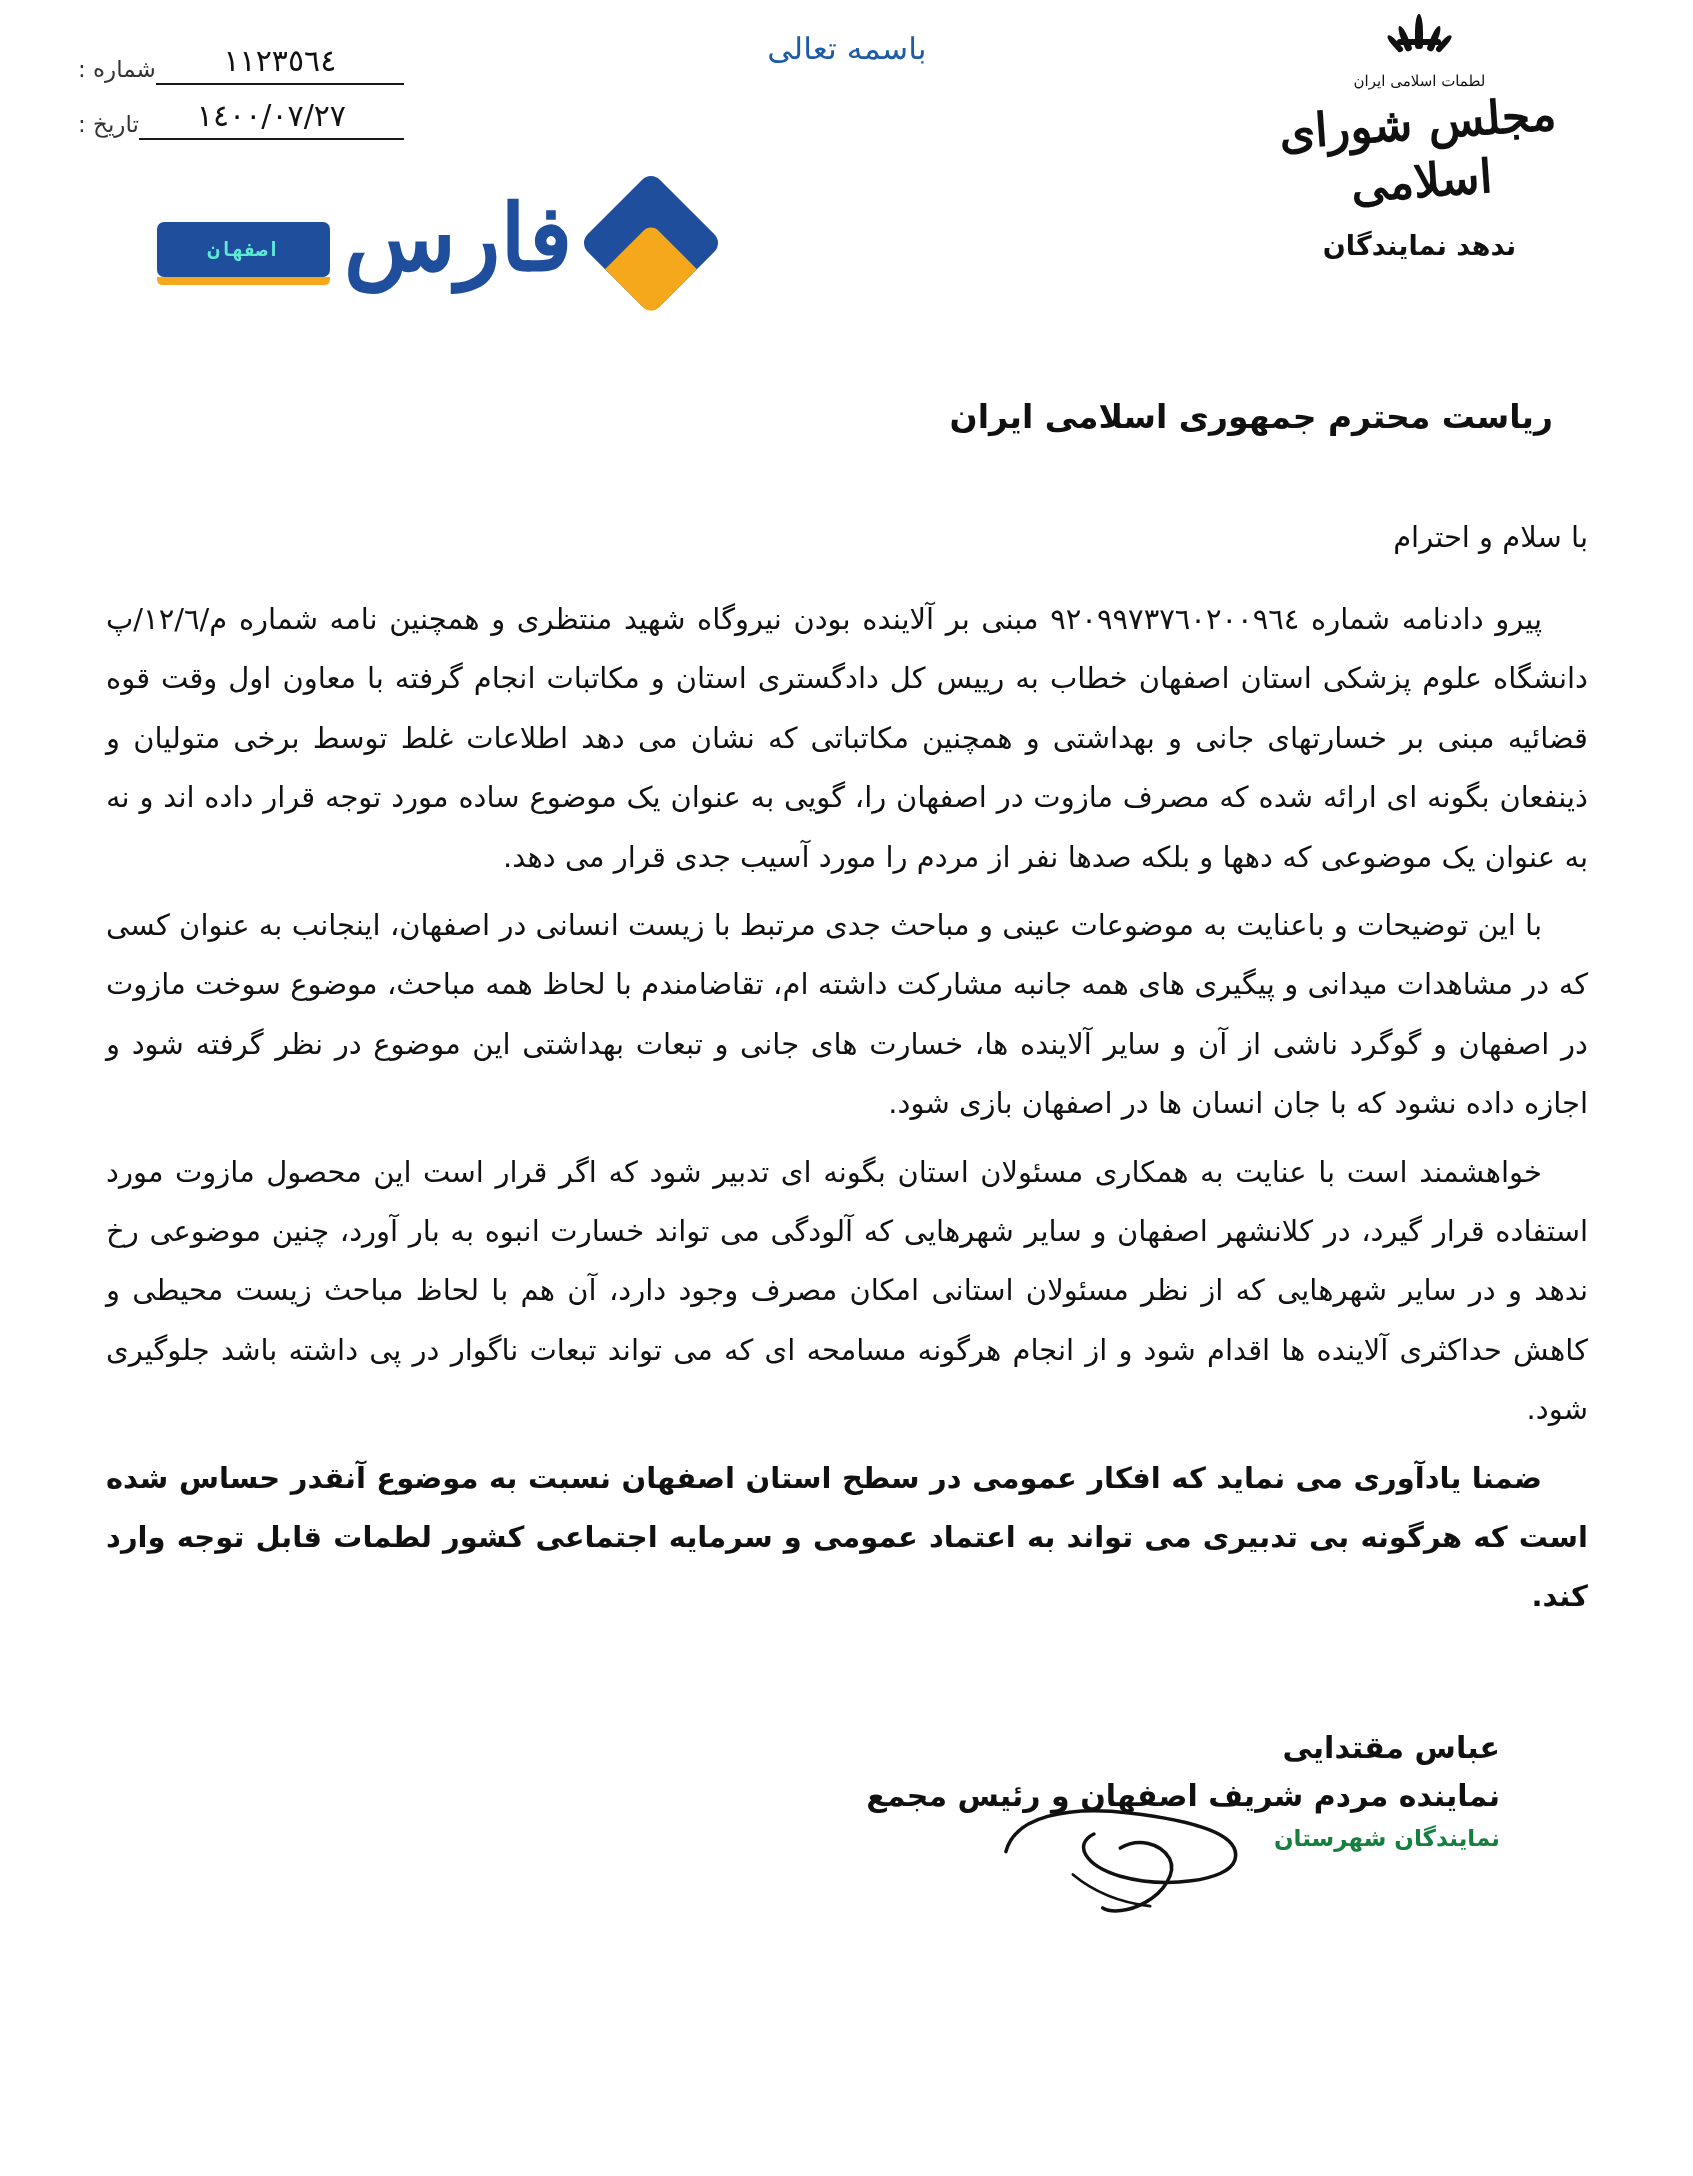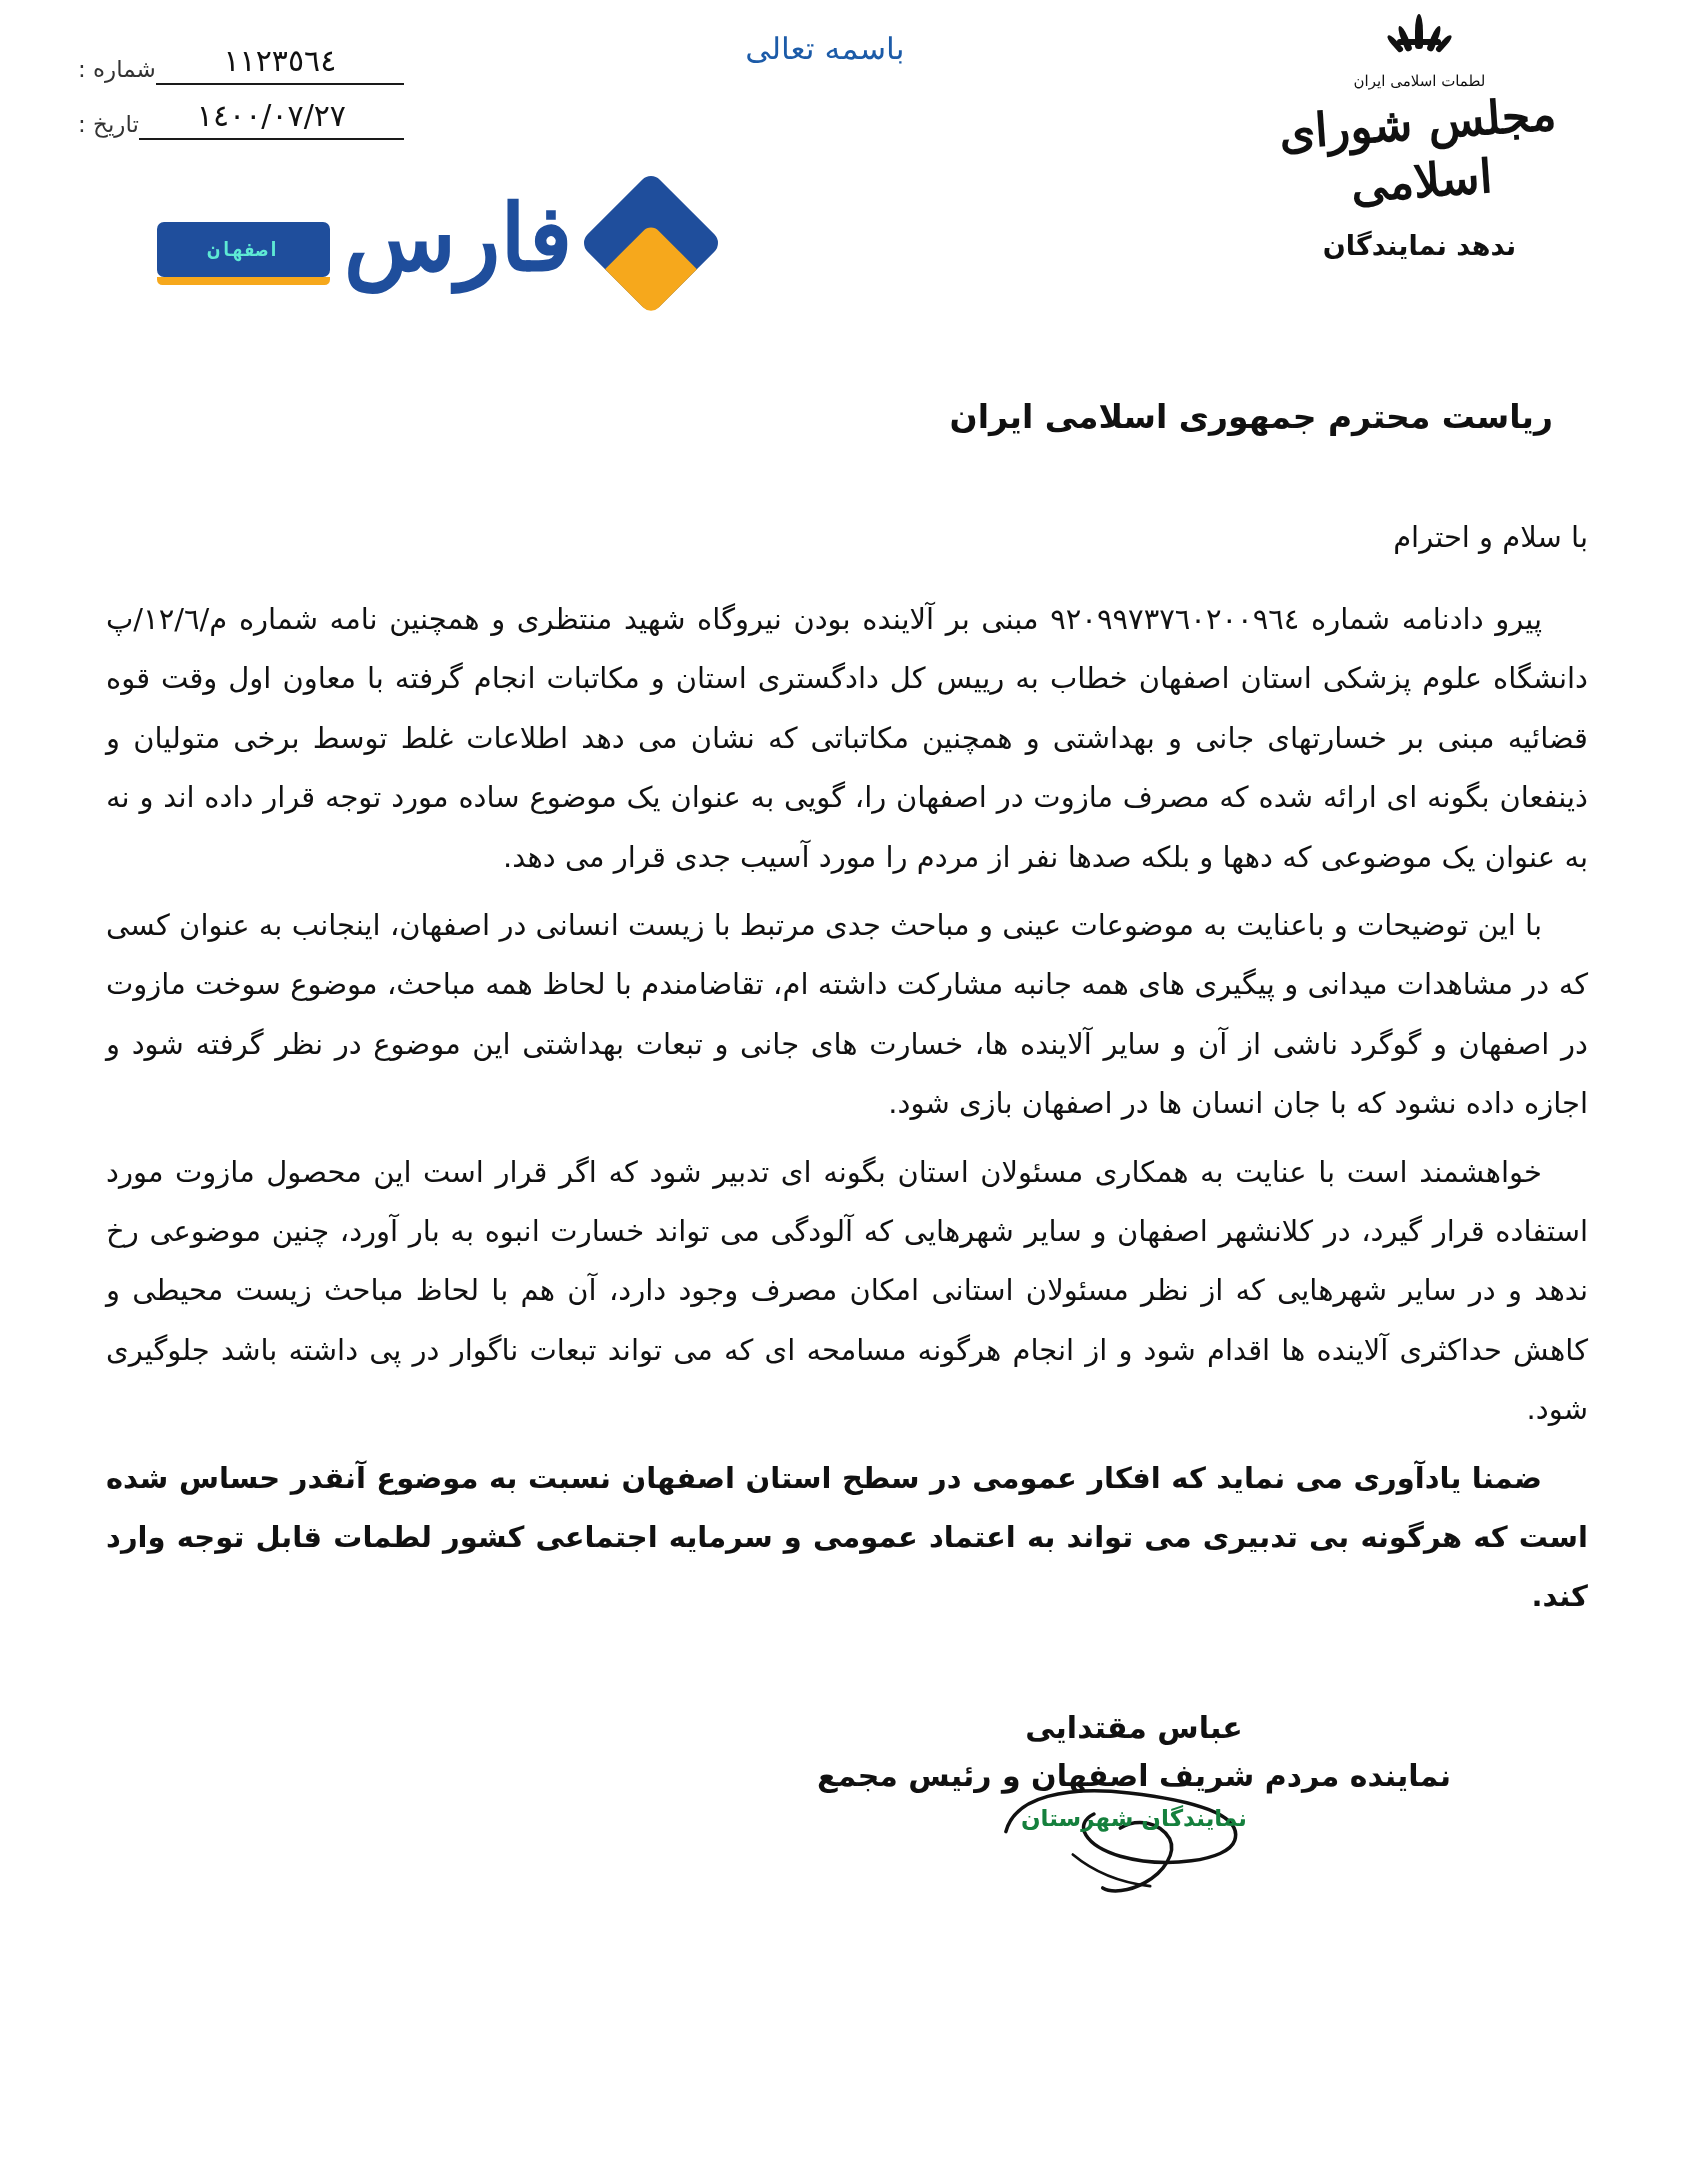"باسمه تعالی" .basmala { text-align: left -> center }
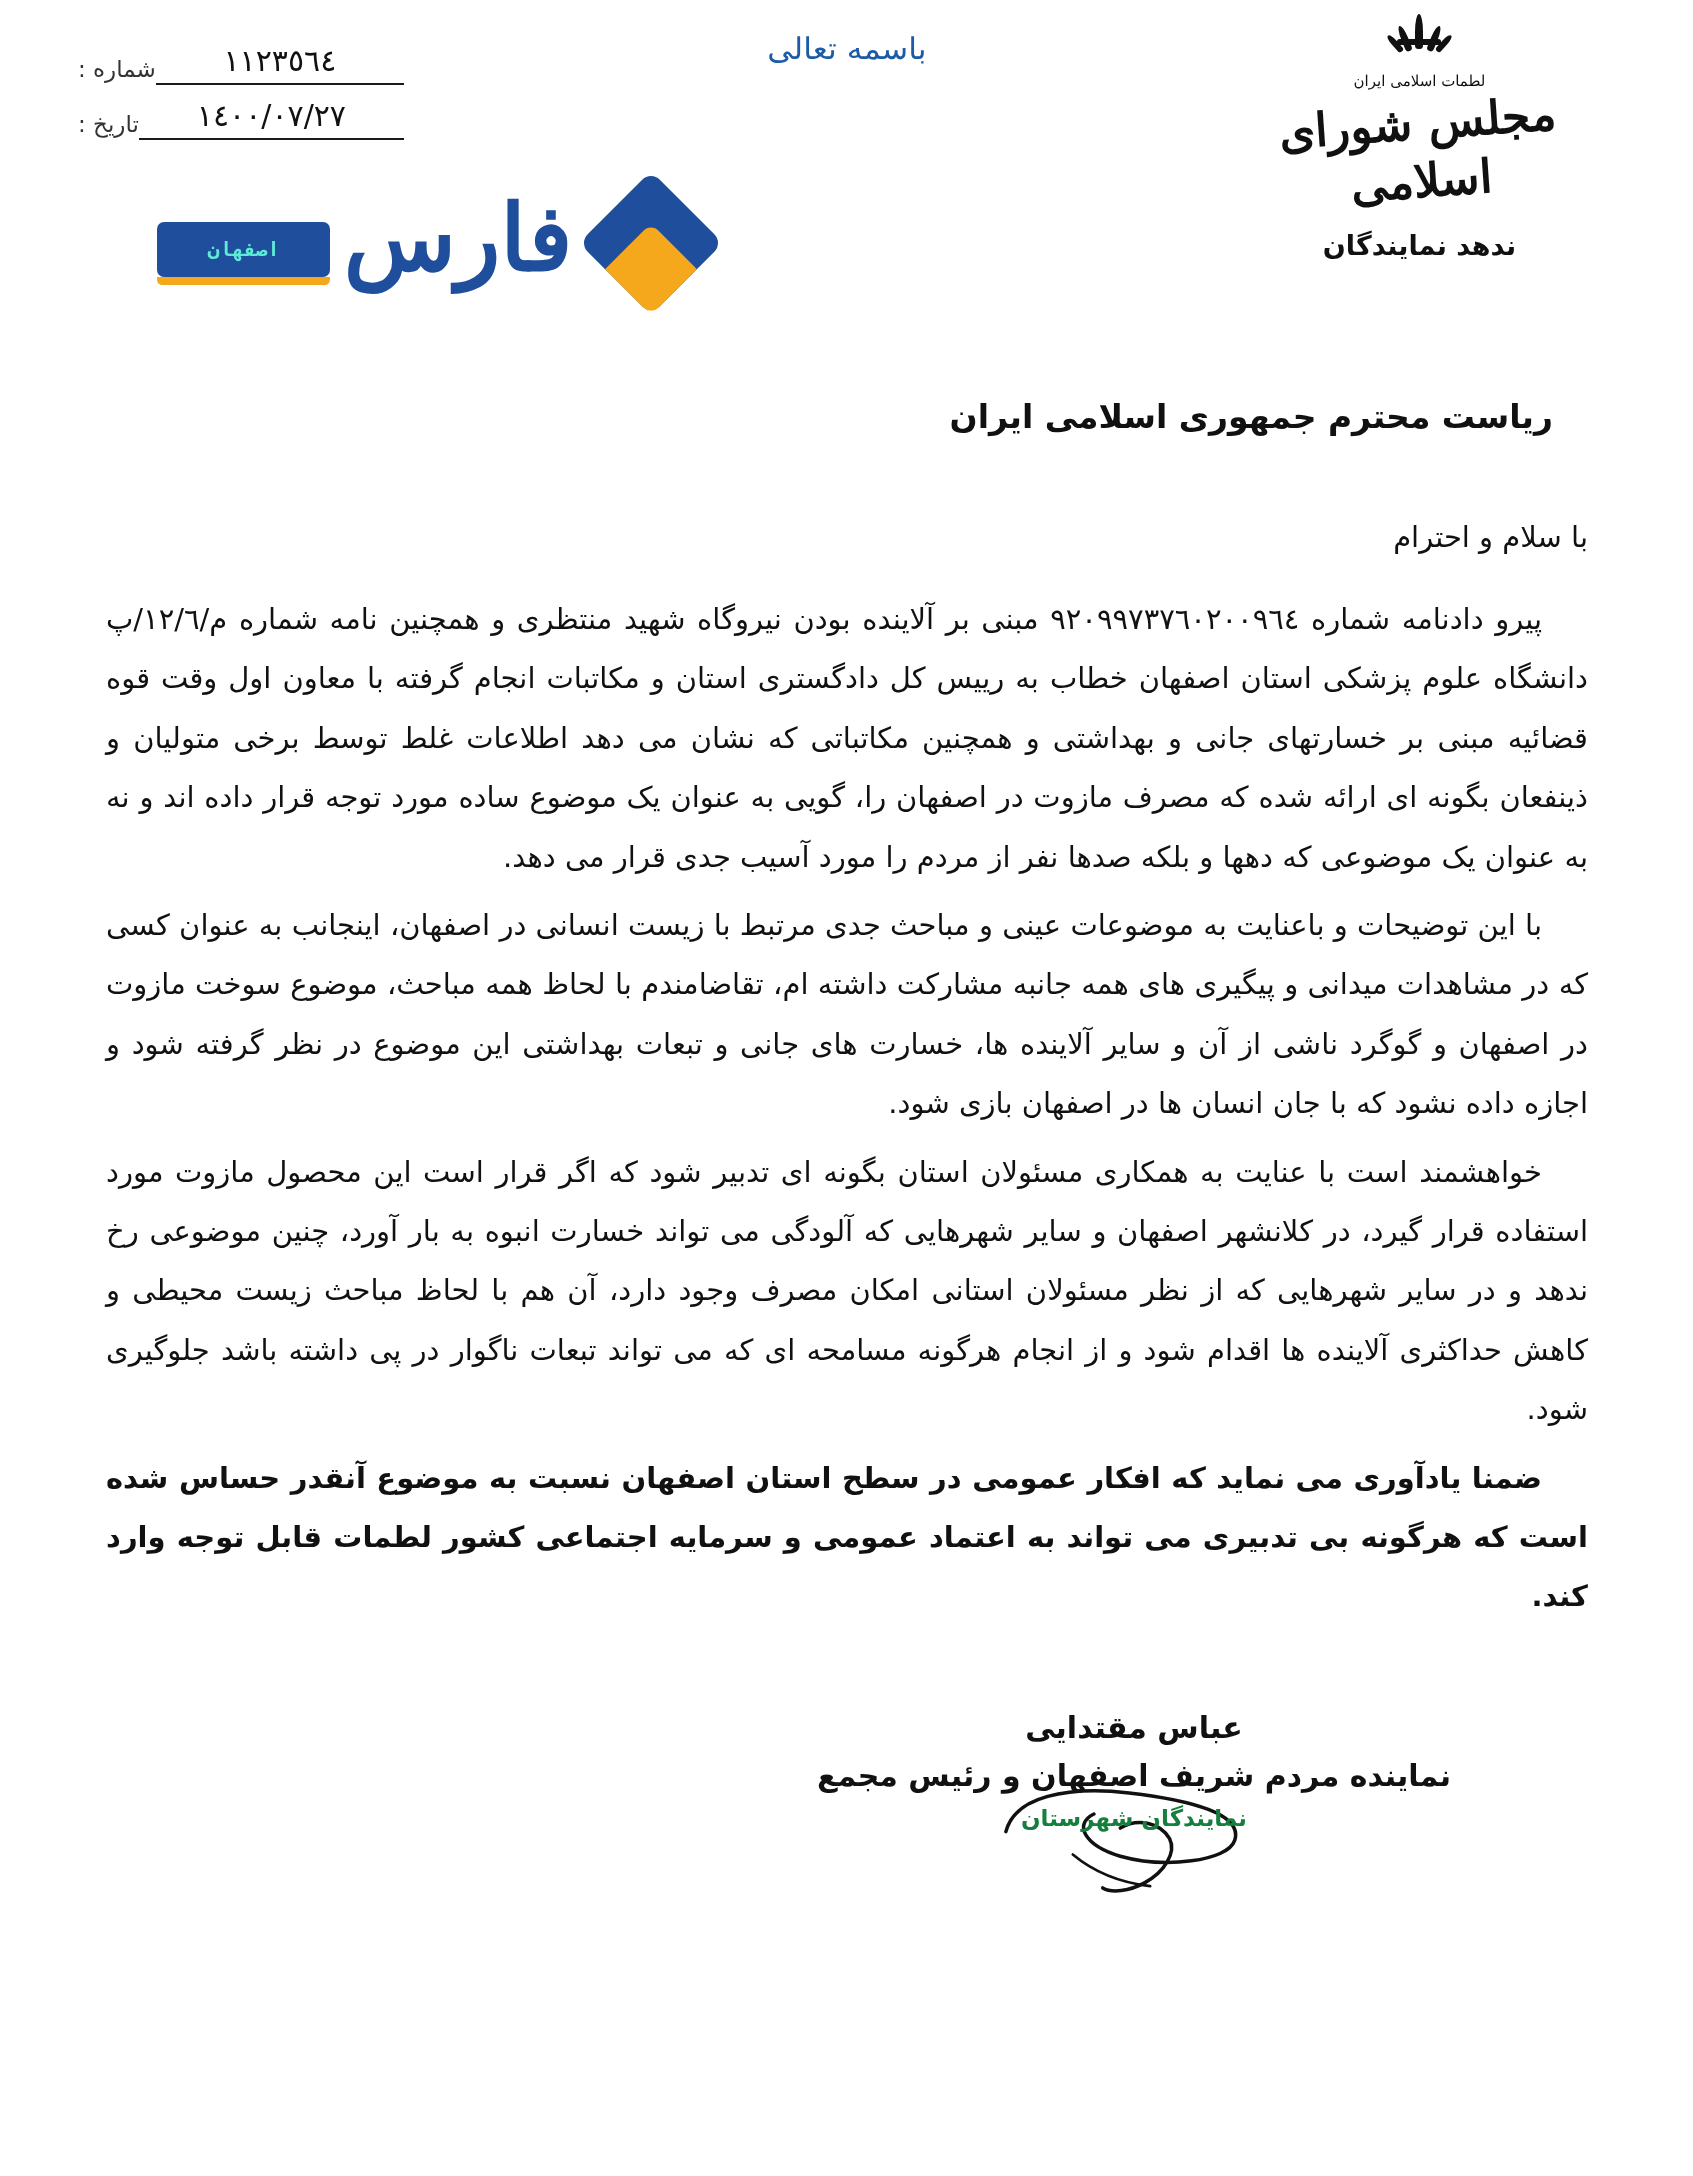"عباس مقتدایی" .signature { margin-top: 77px -> 97px; text-align: center -> none }
